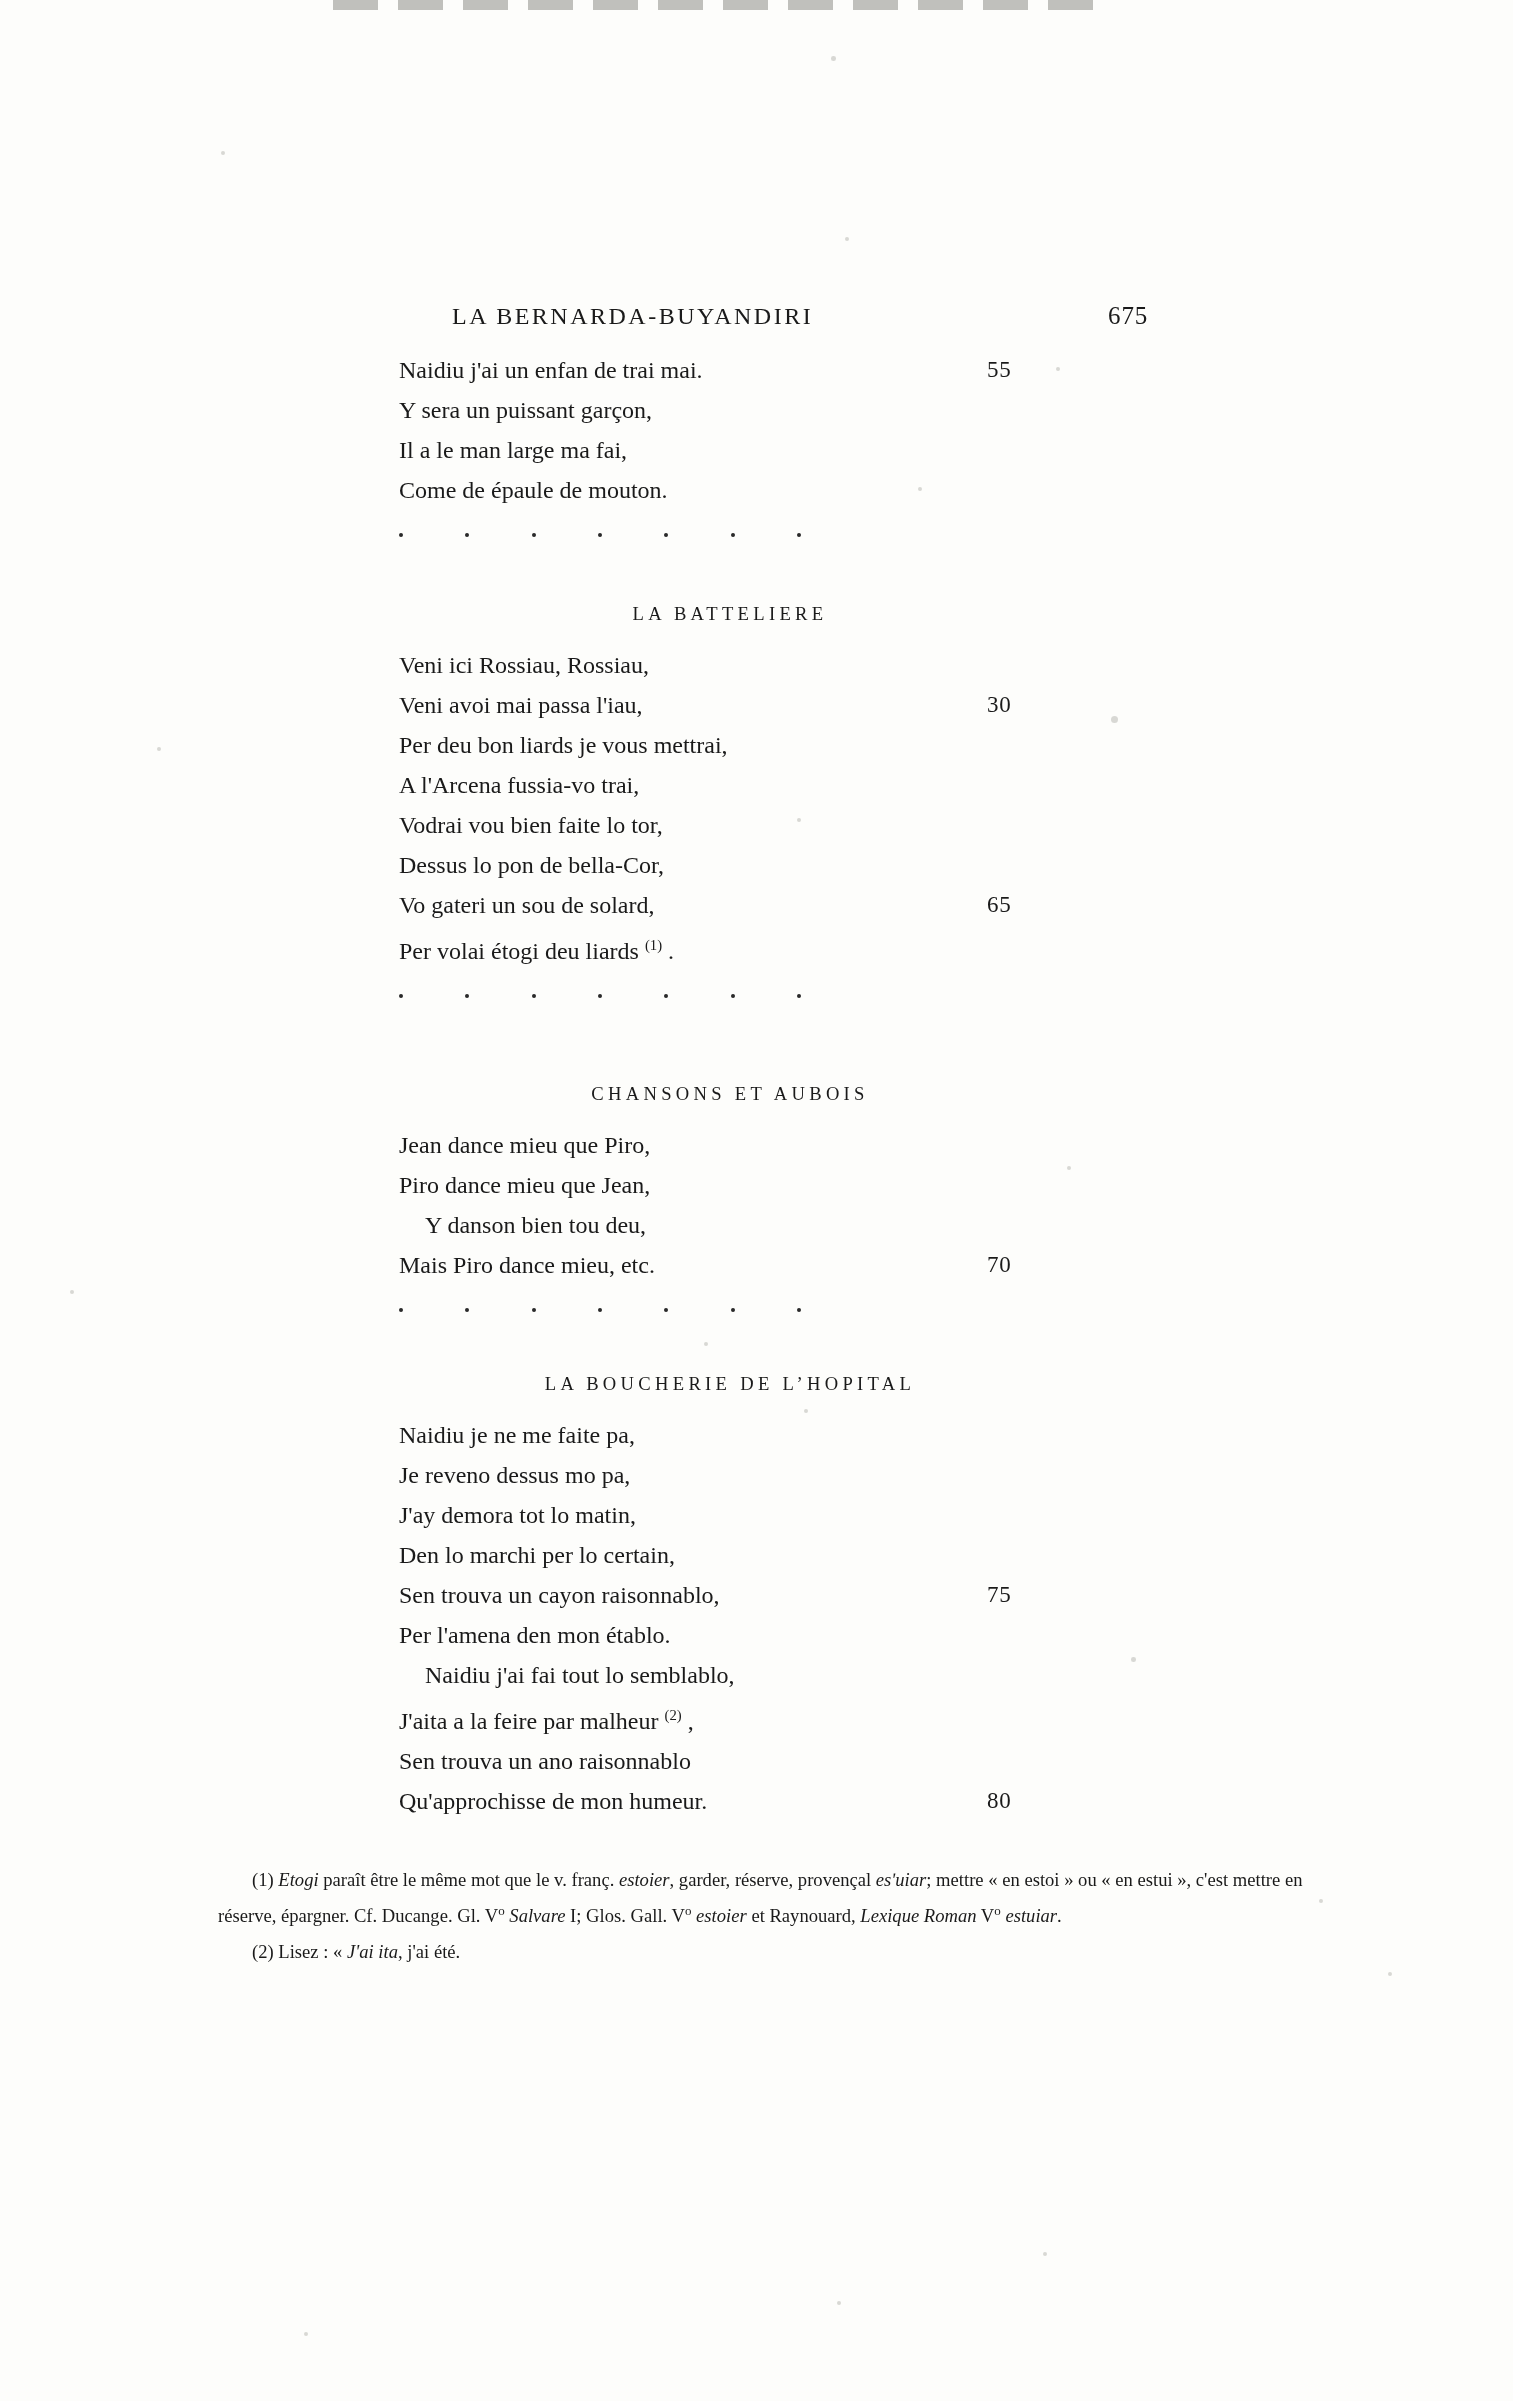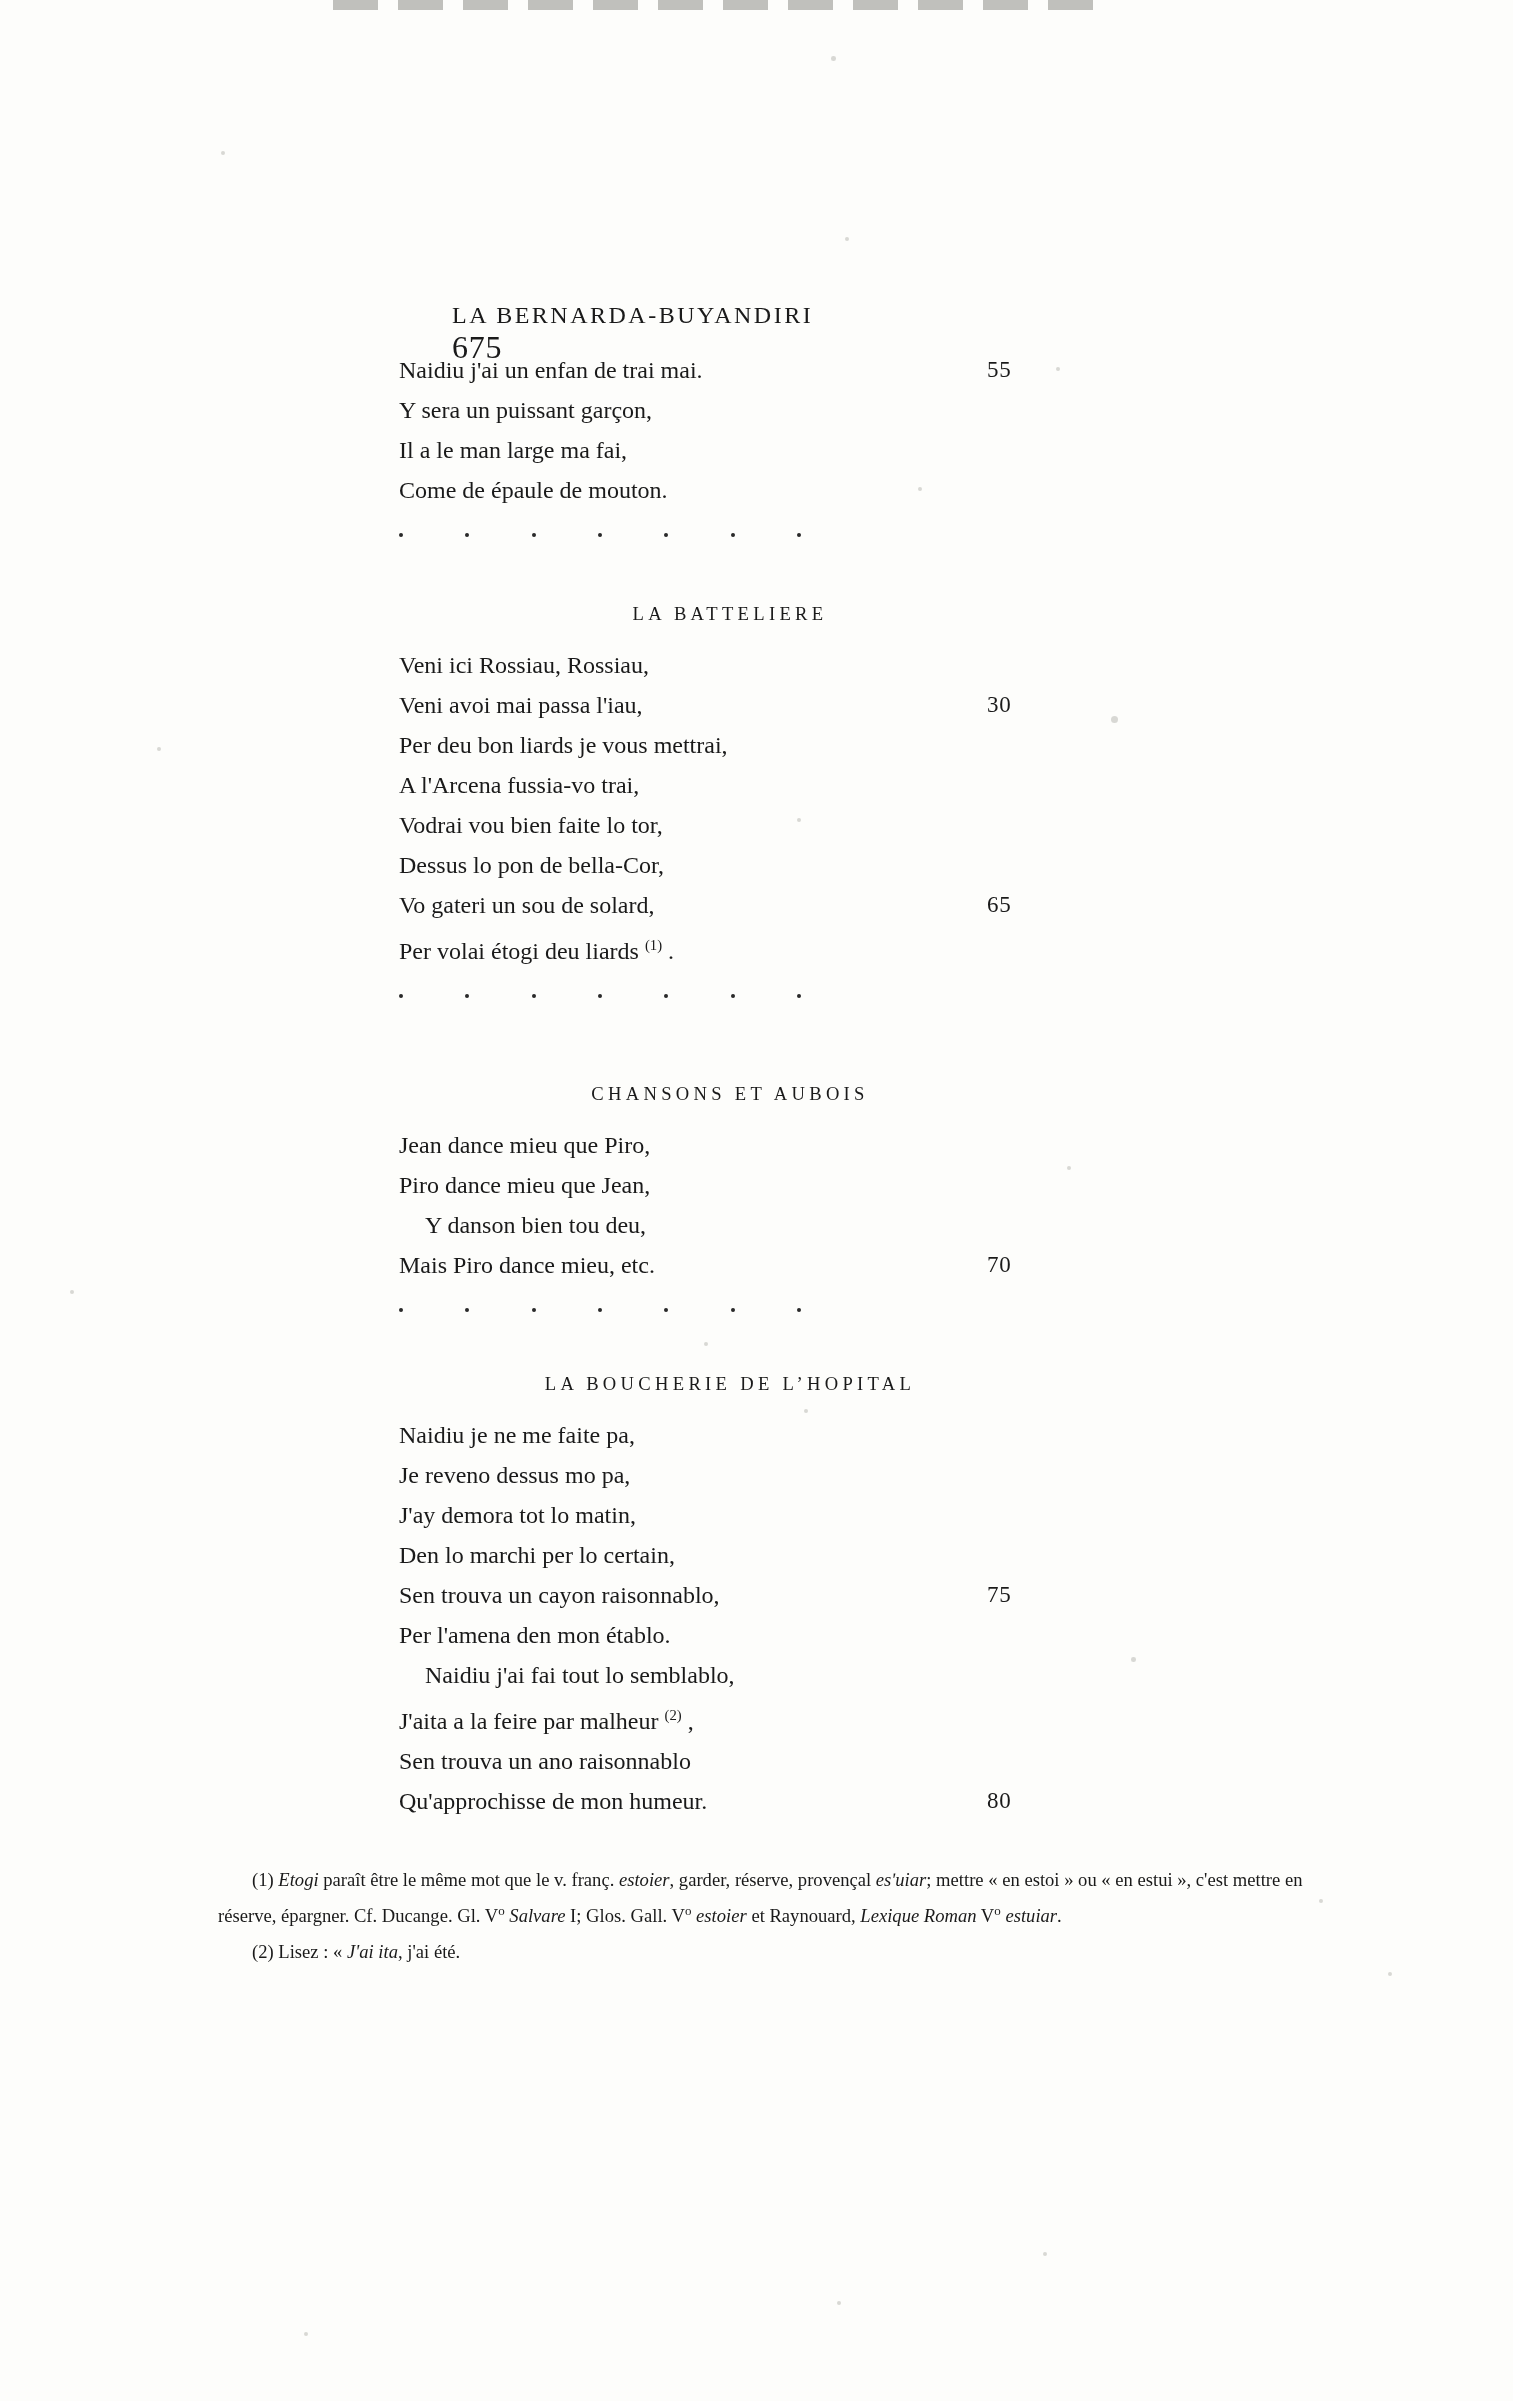"LA BERNARDA-BUYANDIRI" .running-head { flex-direction: column -> none }
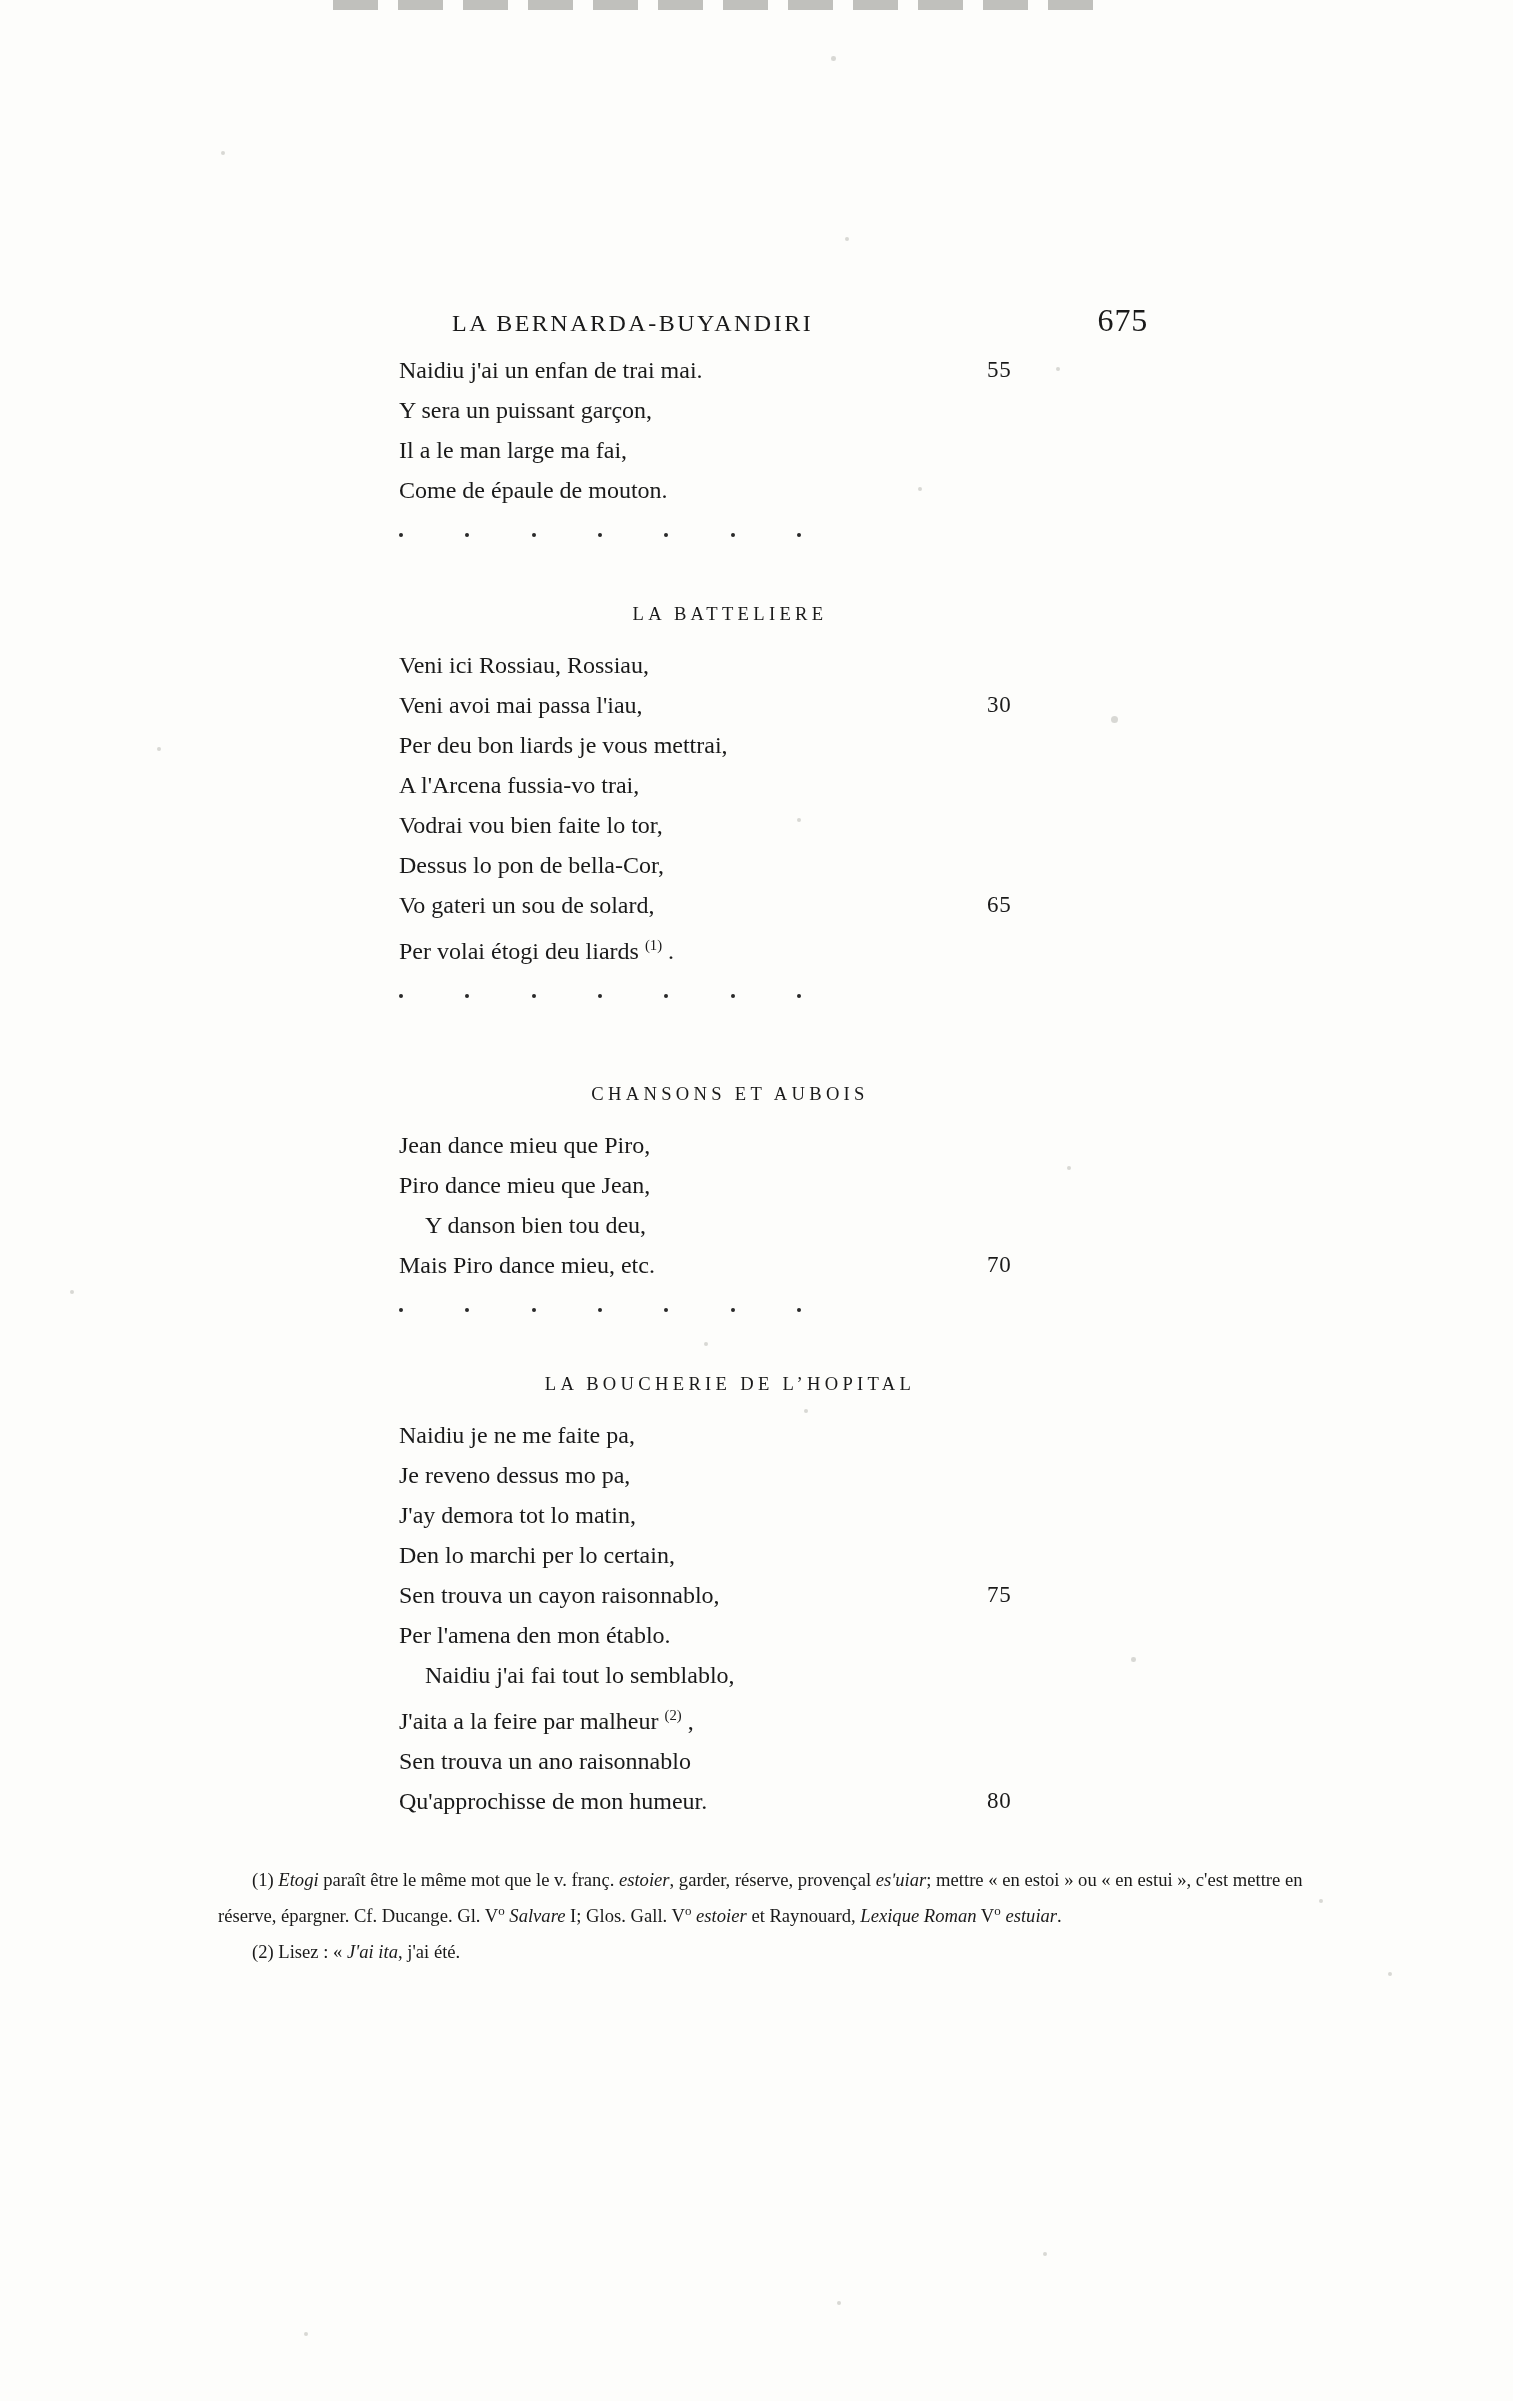"675" .page-number { font-size: 32px -> 25px }
